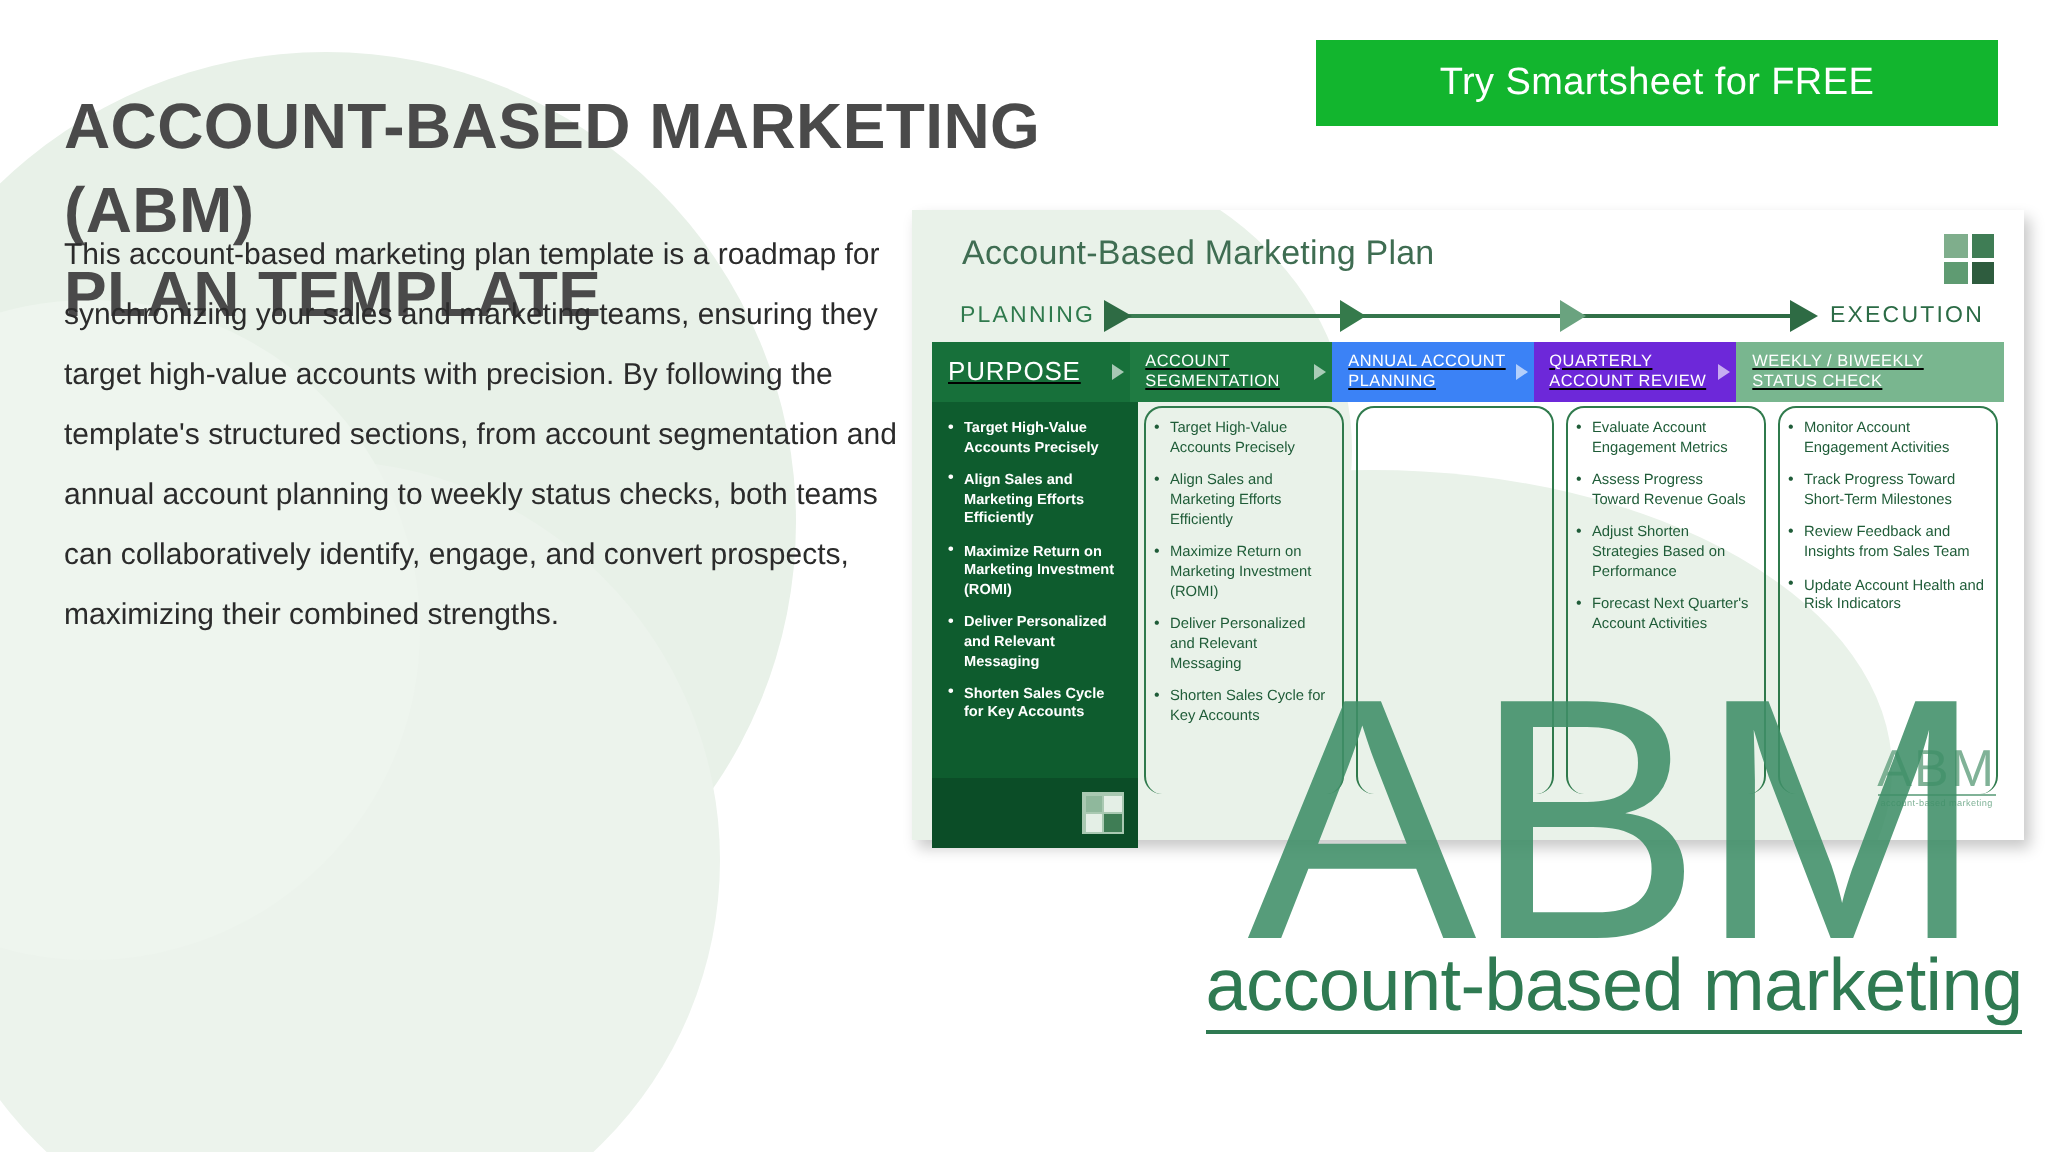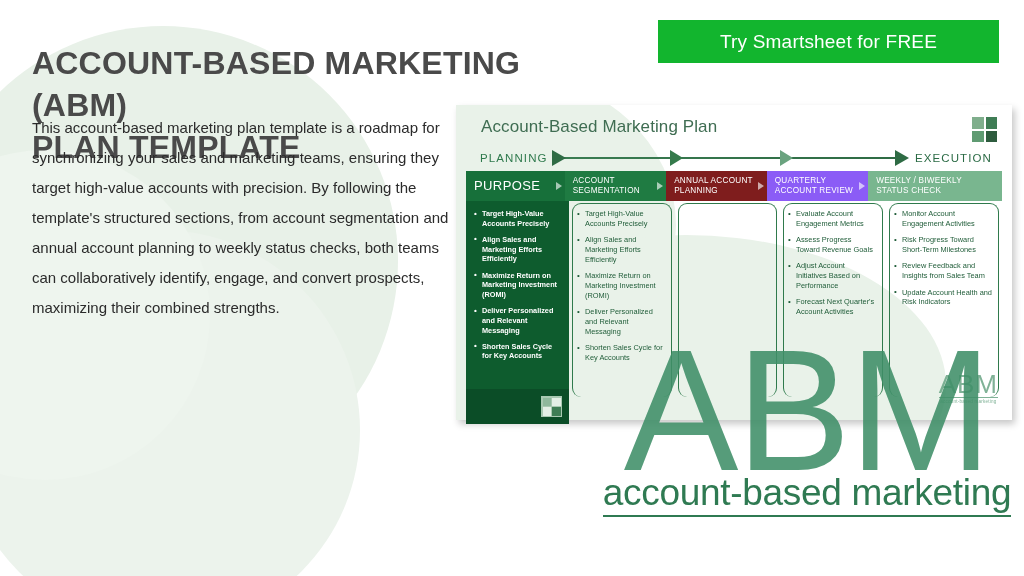"PURPOSE" .col-head { text-decoration: none -> underline }
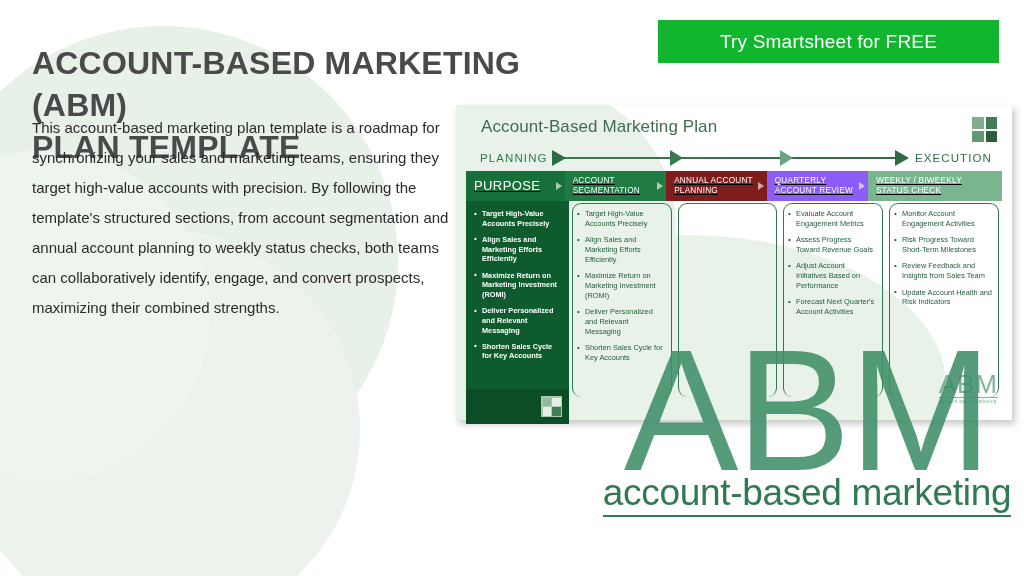"ANNUAL ACCOUNT" .col-head.h2 { background: #7f1d1d -> #3b82f6 }
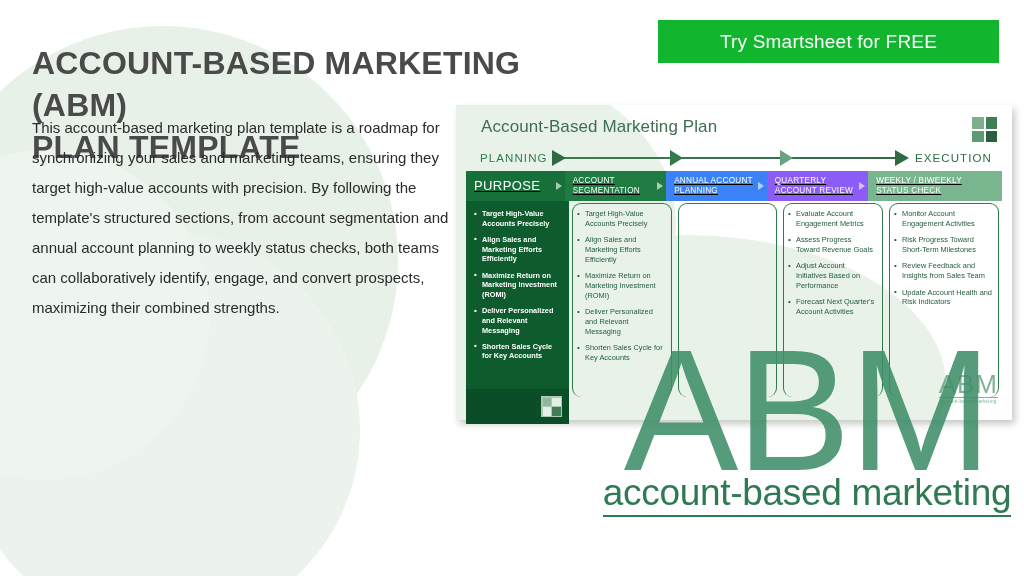"QUARTERLY" .col-head.h3 { background: #8b5cf6 -> #6d28d9 }
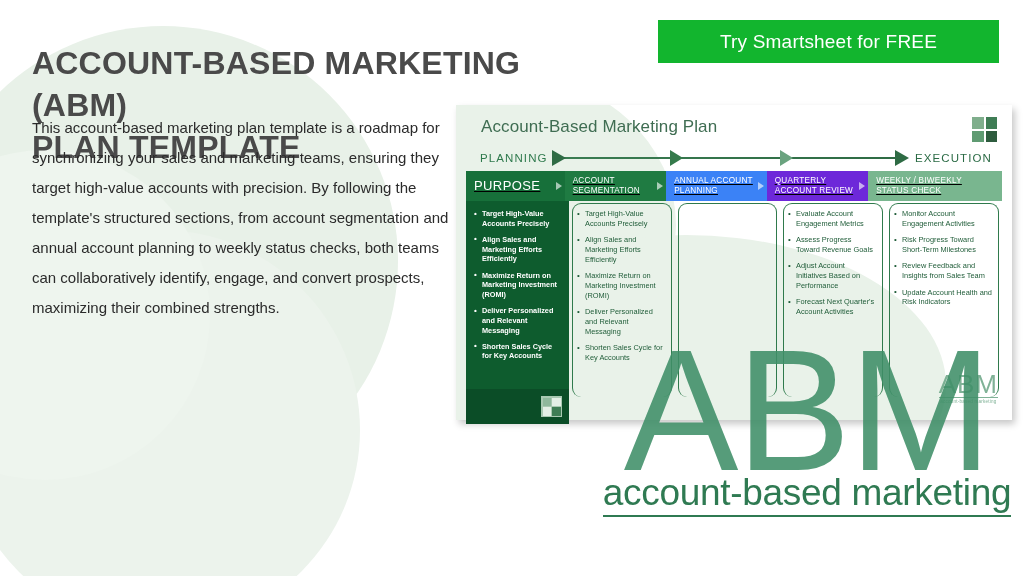"Risk Progress Toward Short-Term" li { text: Risk -> Track }
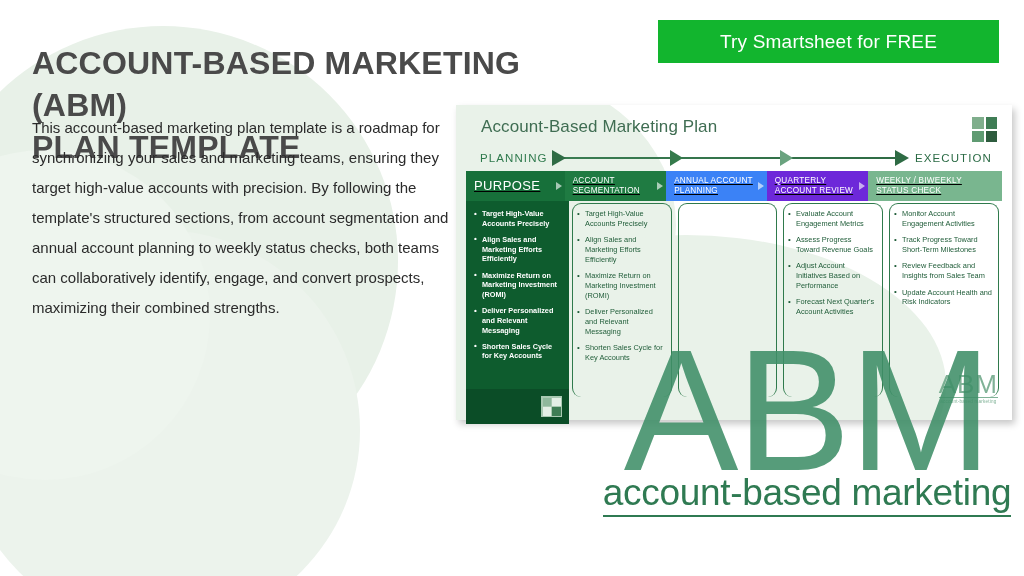"Adjust Account Initiatives Based on" li { text: Account Initiatives -> Shorten Strategies }
